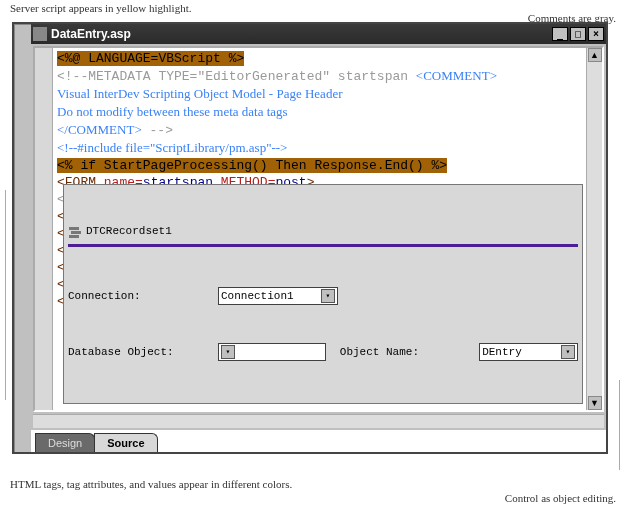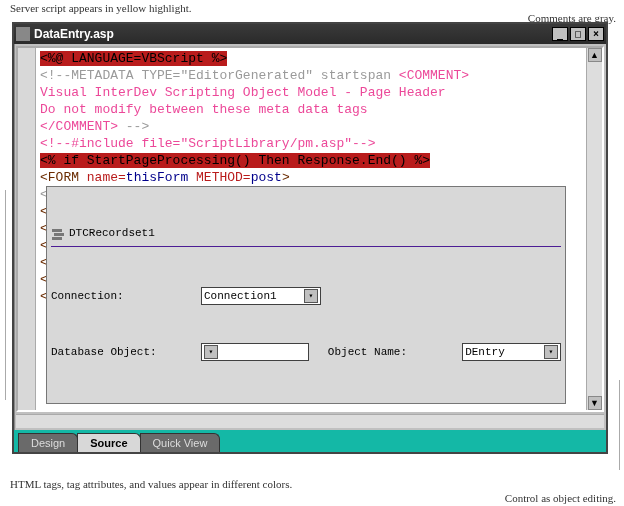"DataEntry.asp" .window { padding-left: none -> 17px }
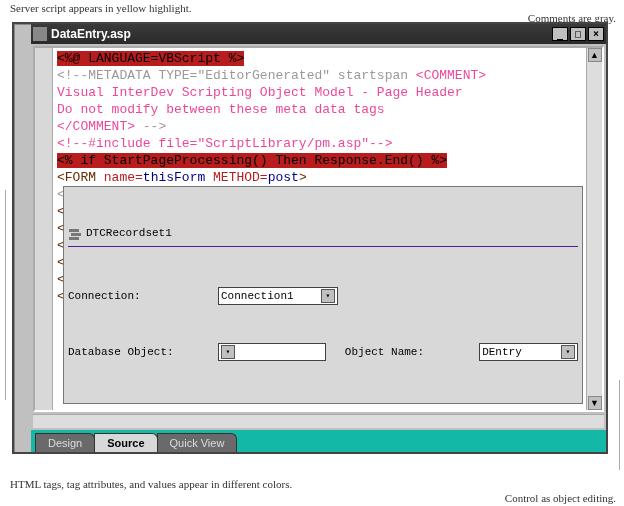"<%@ LANGUAGE=VBScript %>" .code-area .hl-yellow { background: #b91c1c -> #a16207 }
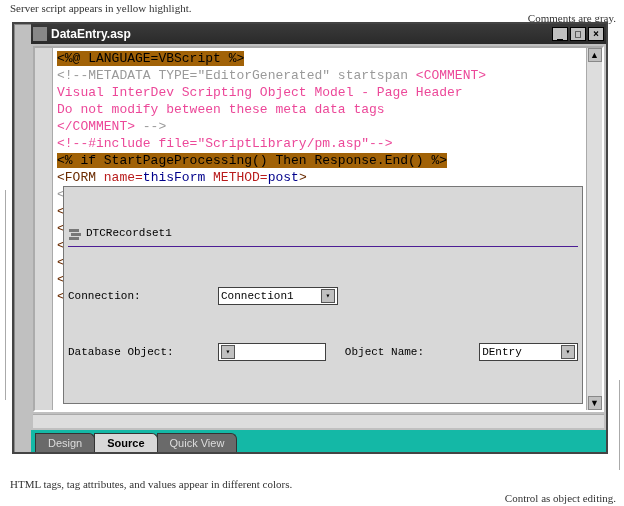"<COMMENT>" .code-area .faint { color: #ec4899 -> #3b82f6; font-family: none -> Liberation Serif, serif }
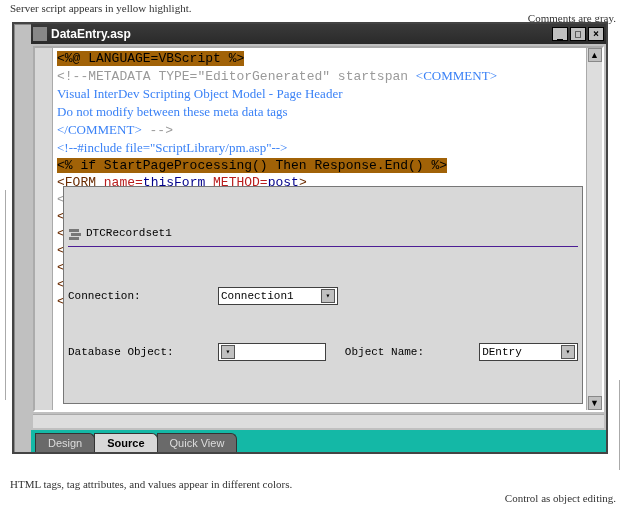"thisForm" span.val { text: thisForm -> startspan }
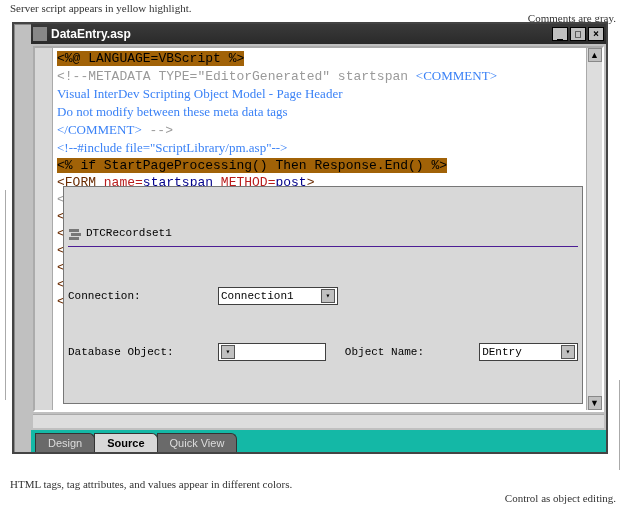"DTCRecordset1" .dtc-title { border-bottom: 1px solid #4c1d95 -> 3px solid #4c1d95 }
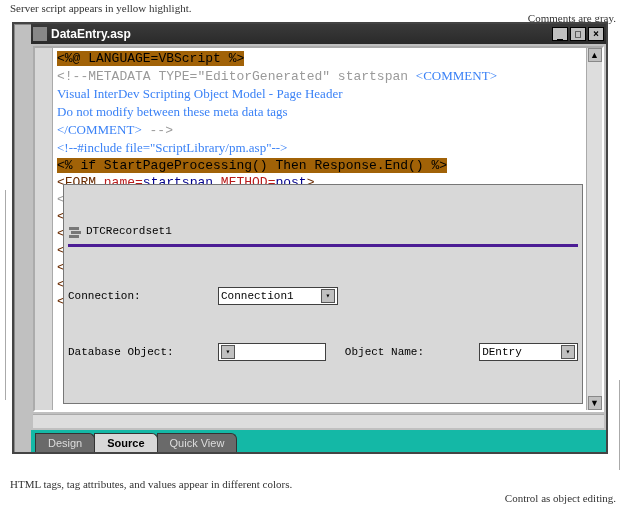"Object Name:" .objname-lbl { text-align: center -> none }
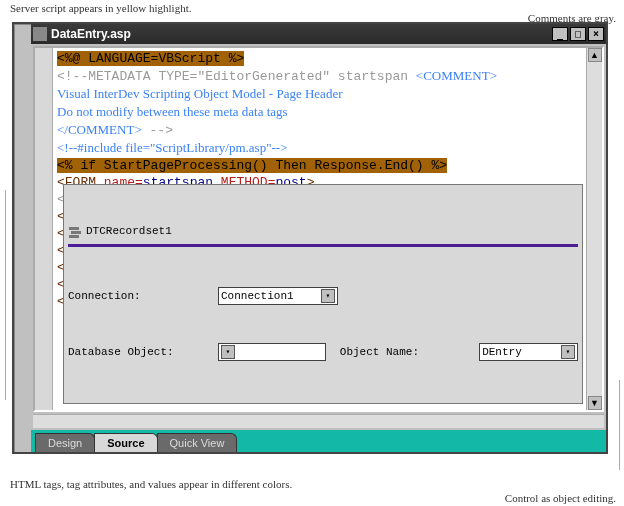"Design" .tab-strip { background: #14b8a6 -> #ffffff }
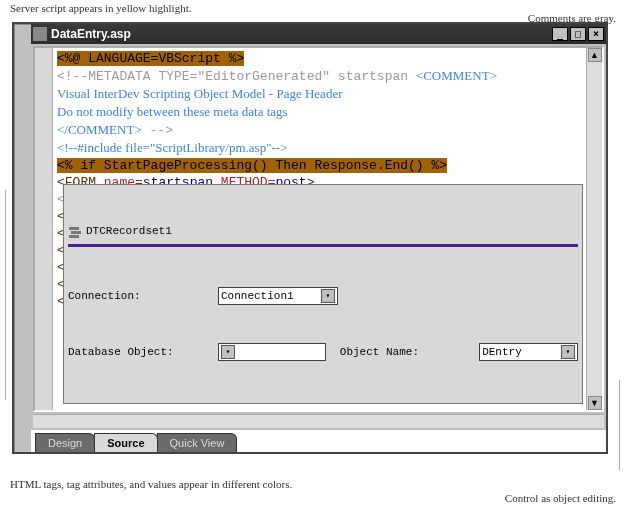"Quick View" div.tab { html: <div>Quick View</div> -> none }
